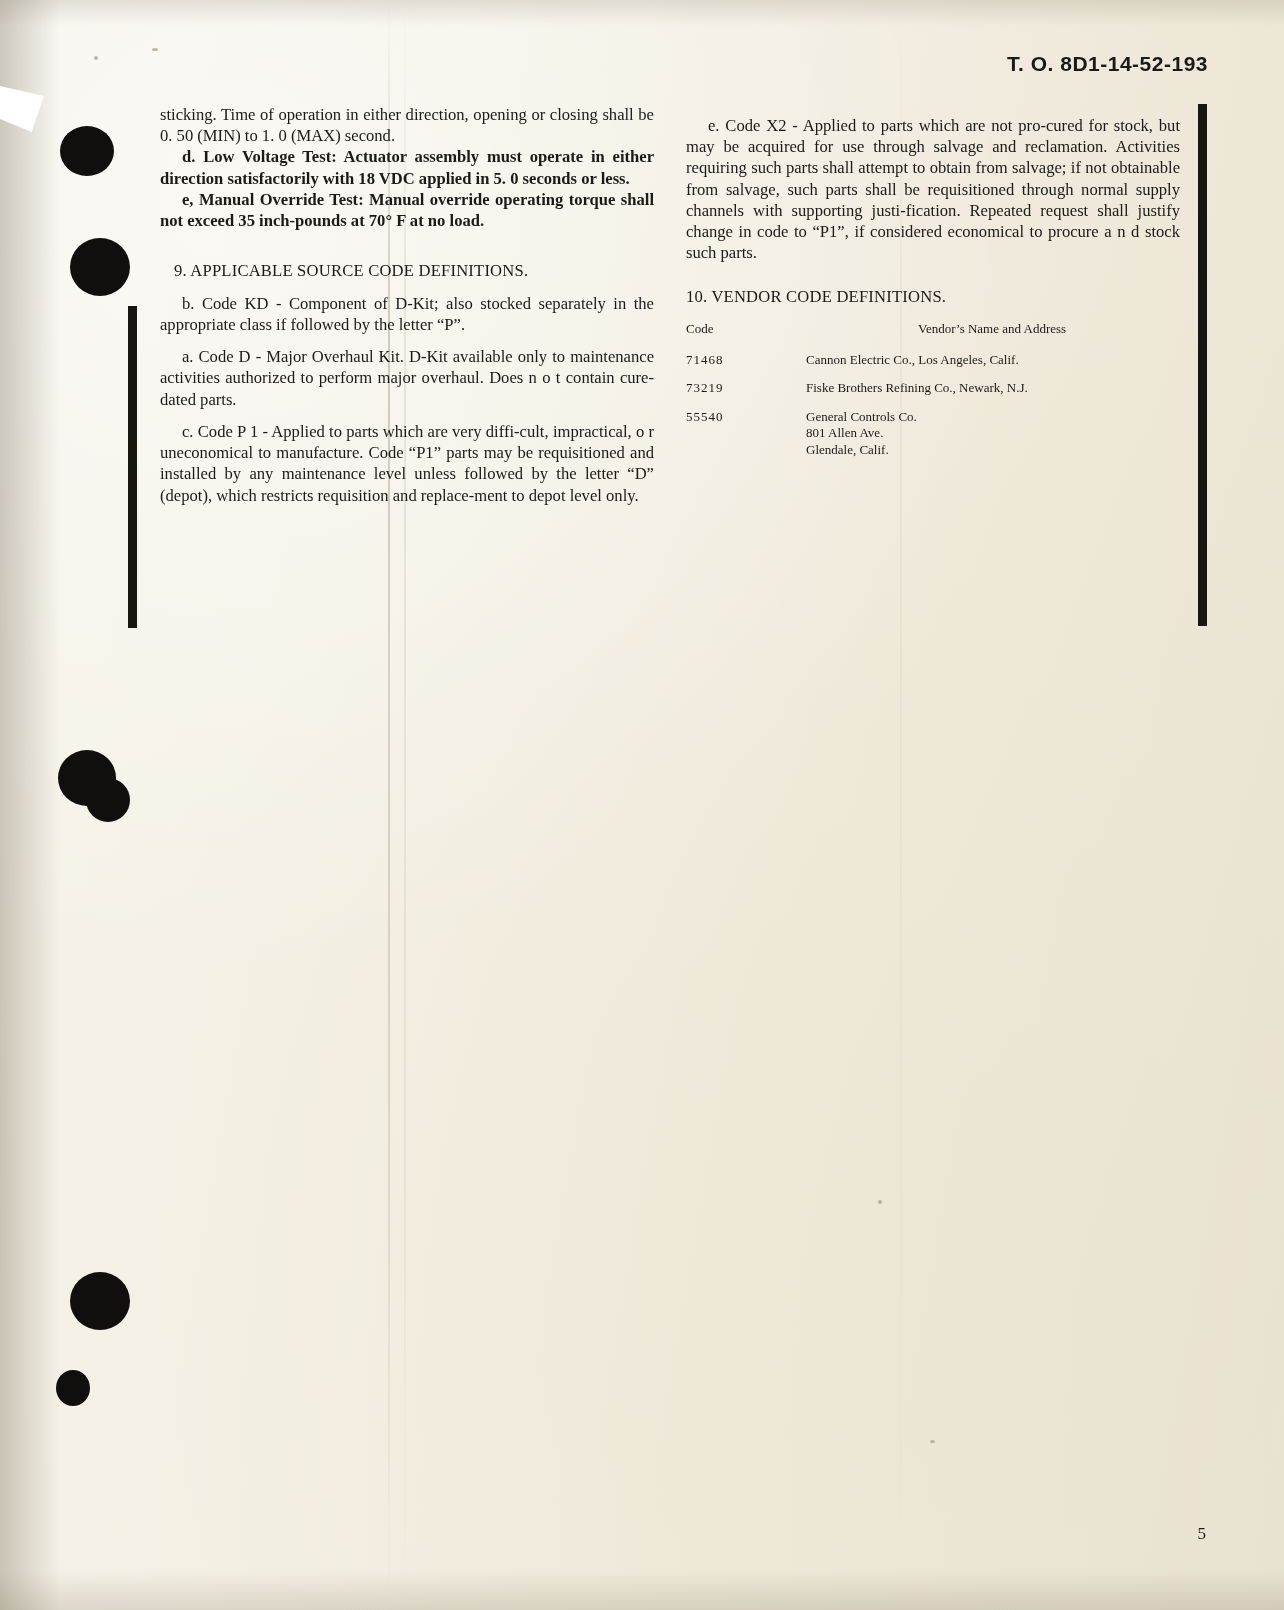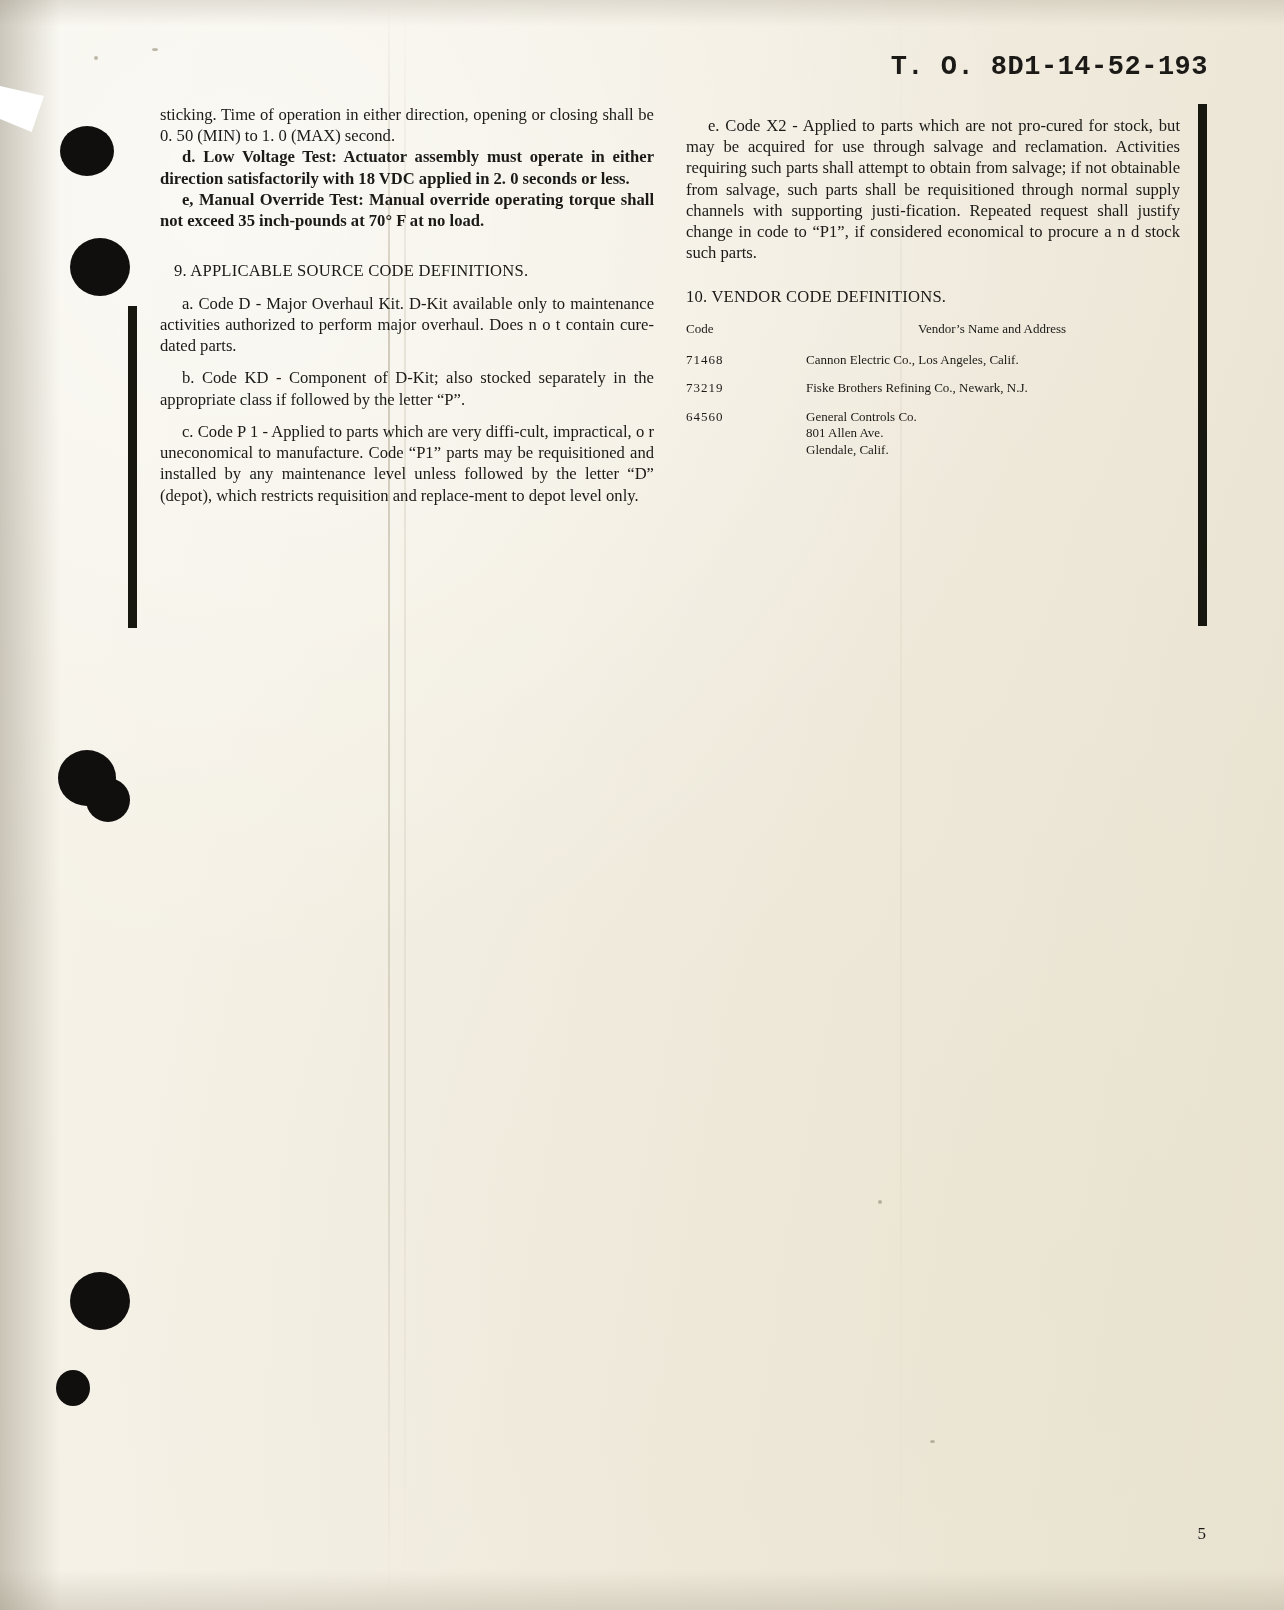"T. O. 8D1-14-52-193" .header { font-family: Liberation Mono, monospace -> Liberation Sans, sans-serif; font-size: 27px -> 21px }
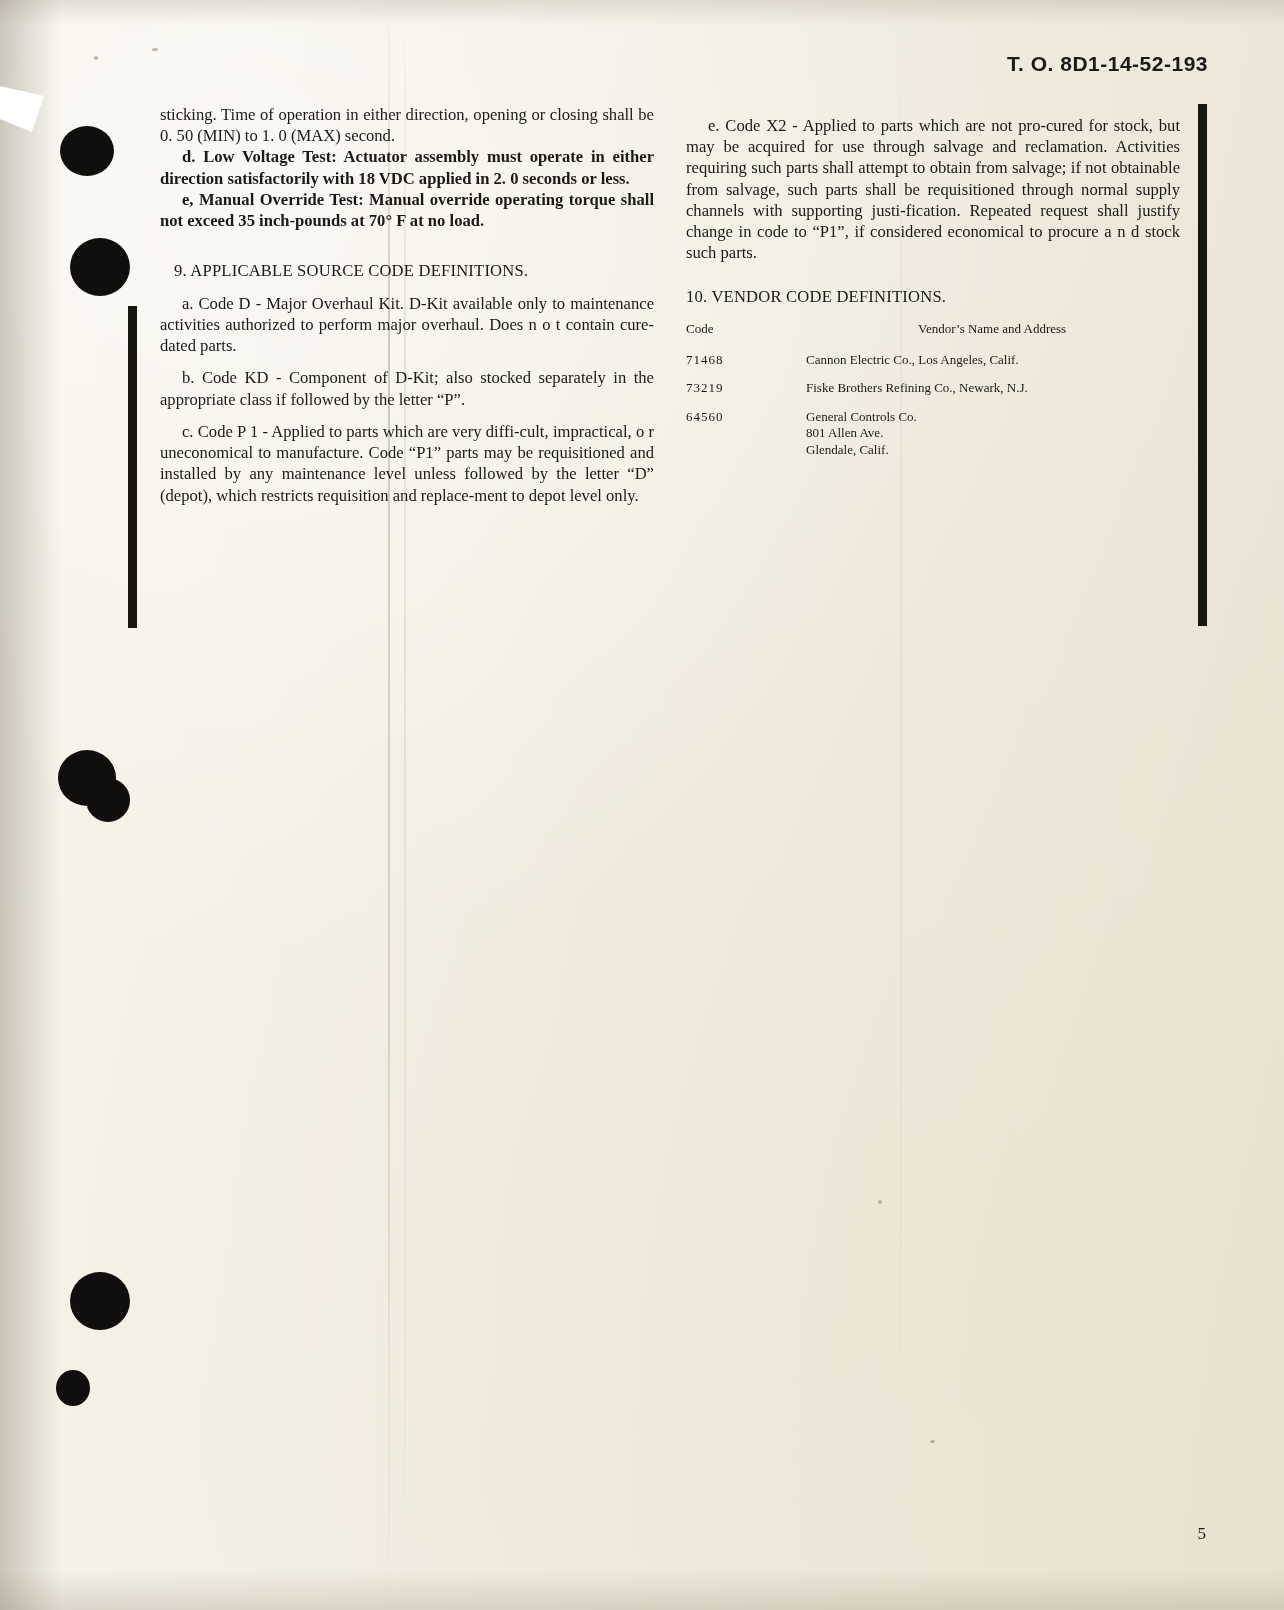"d. Low Voltage Test: Actuator" p.p-indent { text: 2 -> 5 }
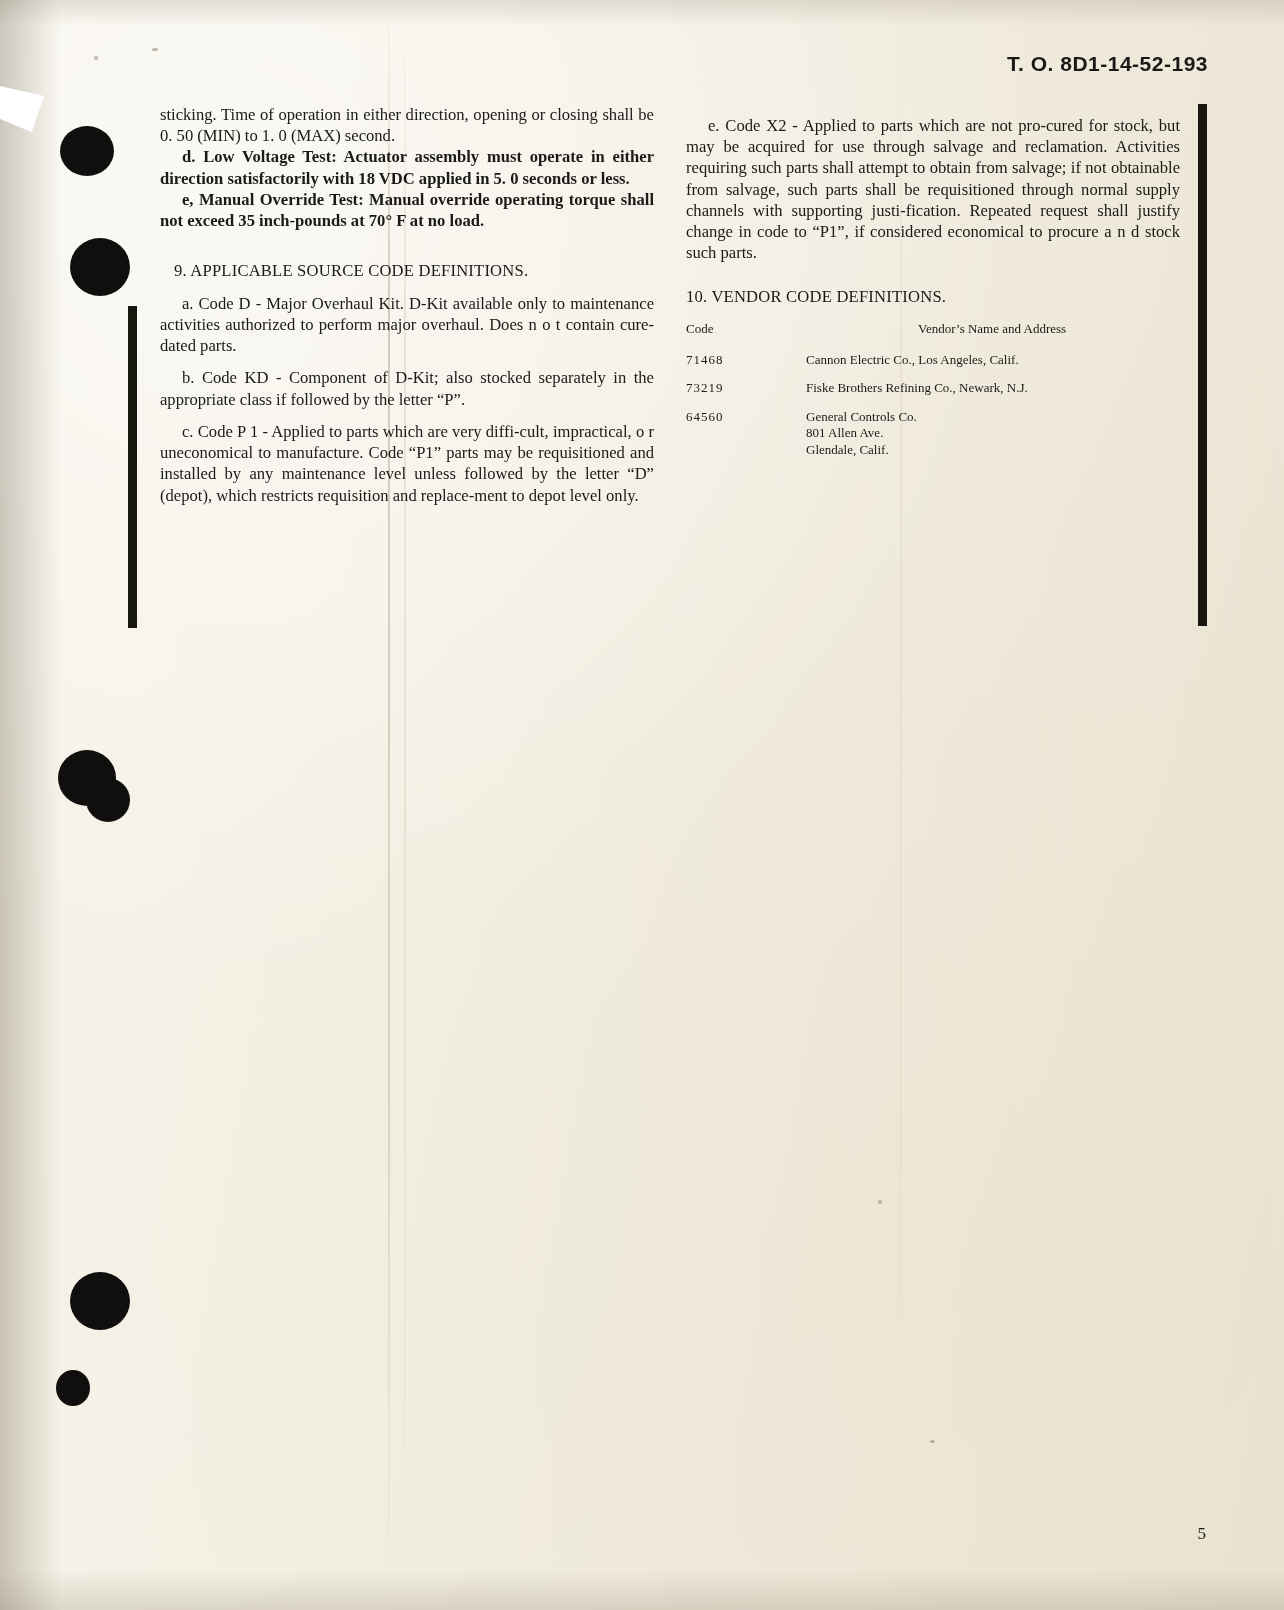"a. Code D - Major" p.p-indent { order: before "b. Code KD - Component" -> after "b. Code KD - Component" }
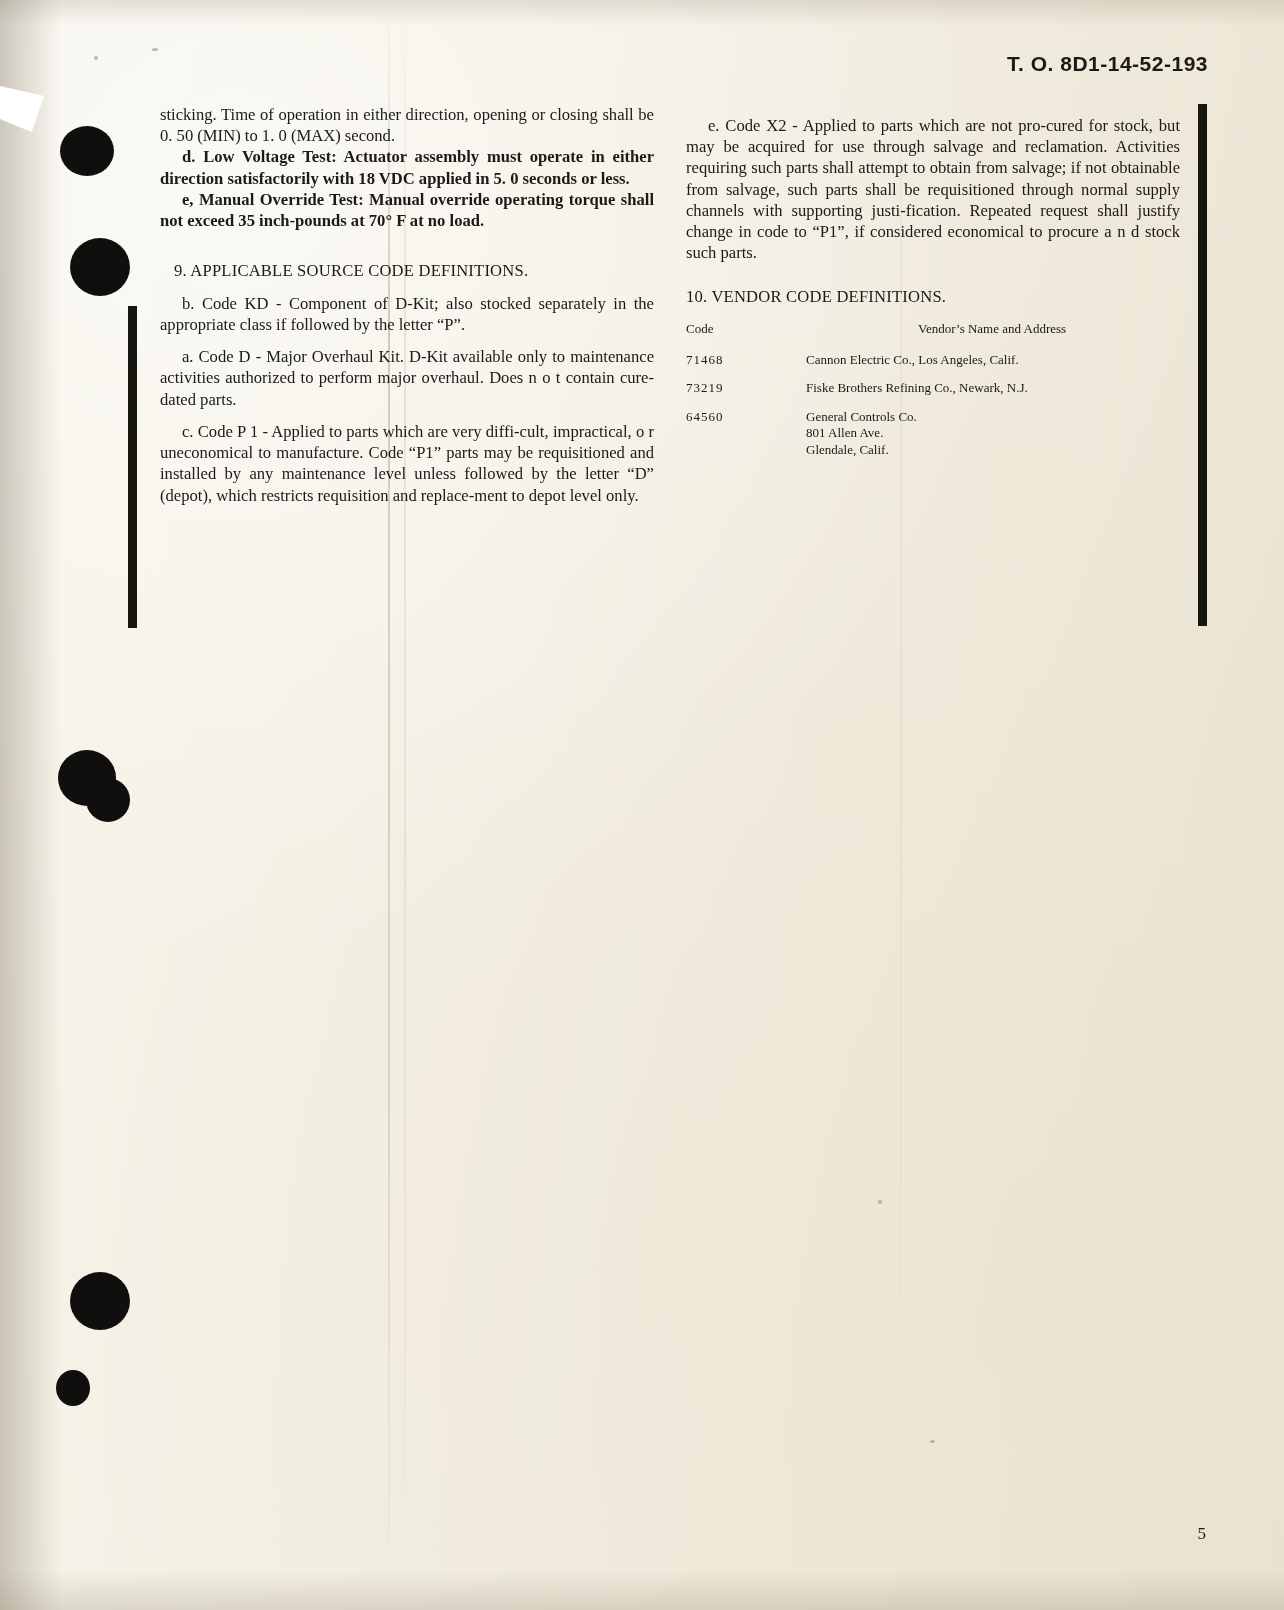"64560" td.code { text: 64560 -> 55540 }
